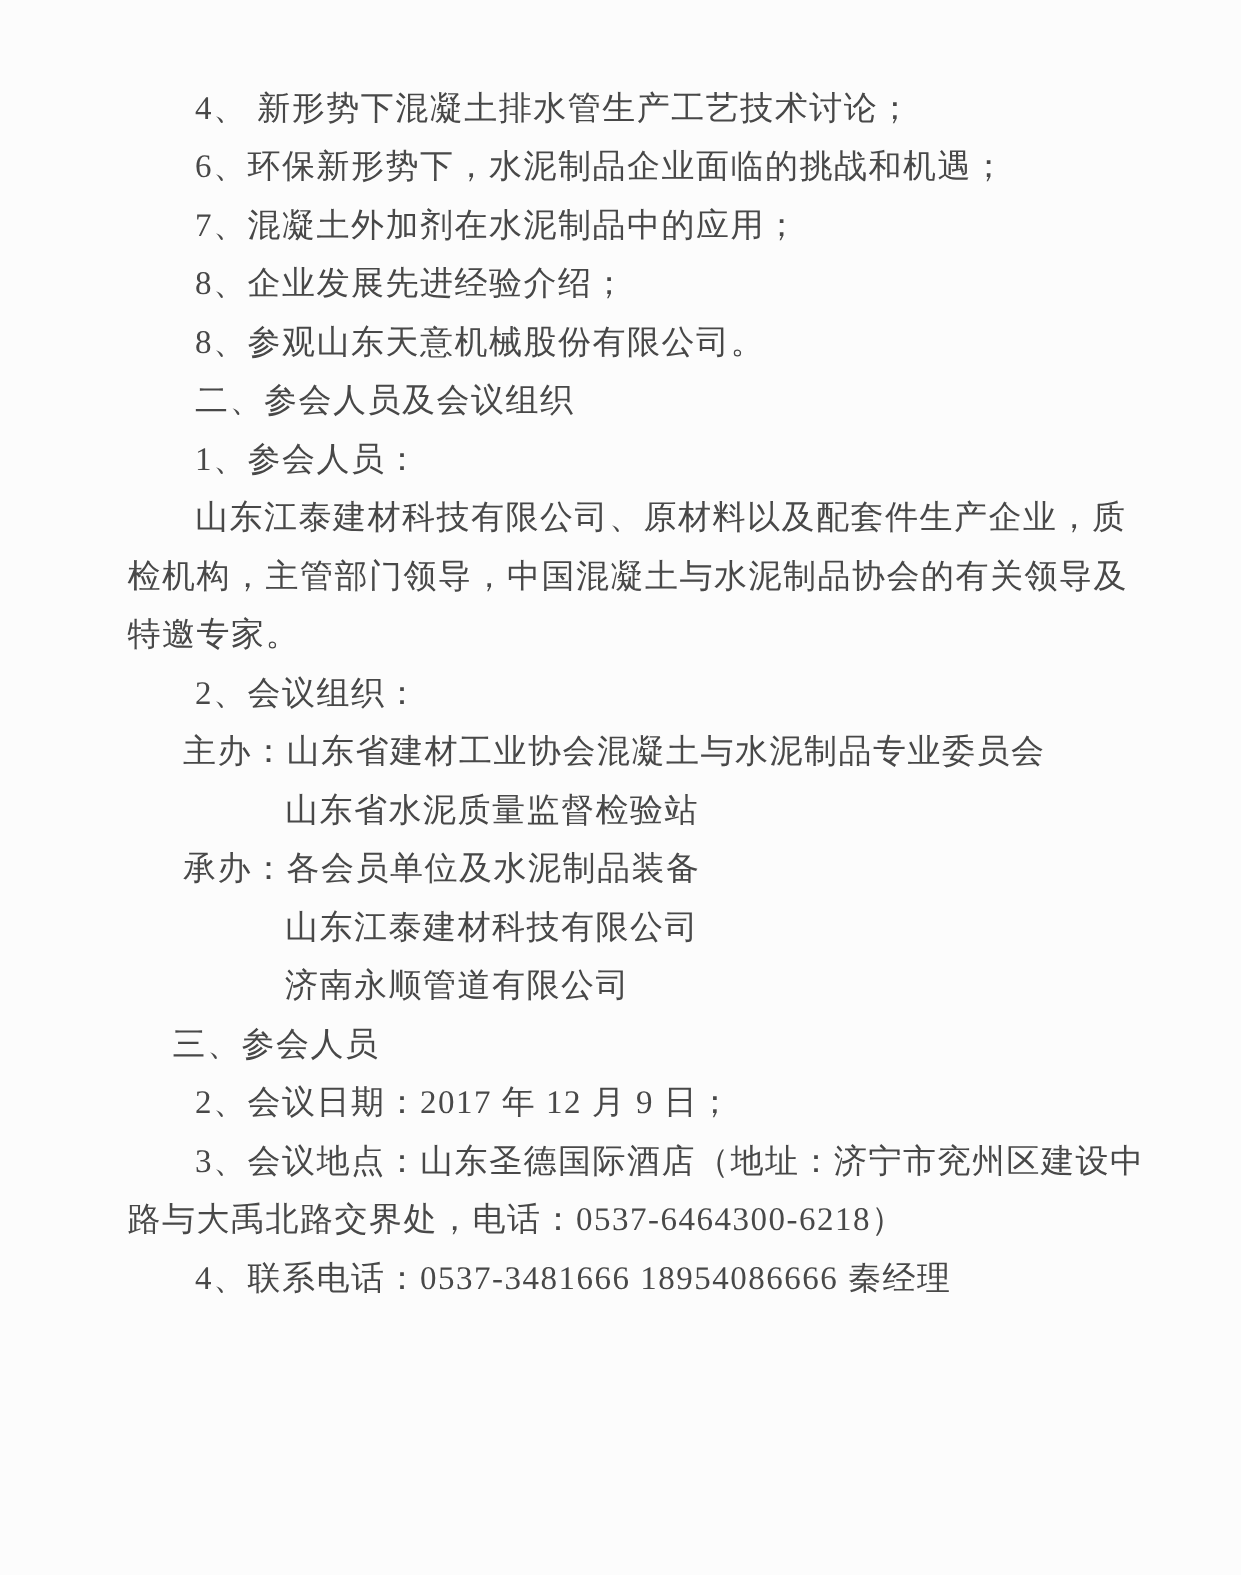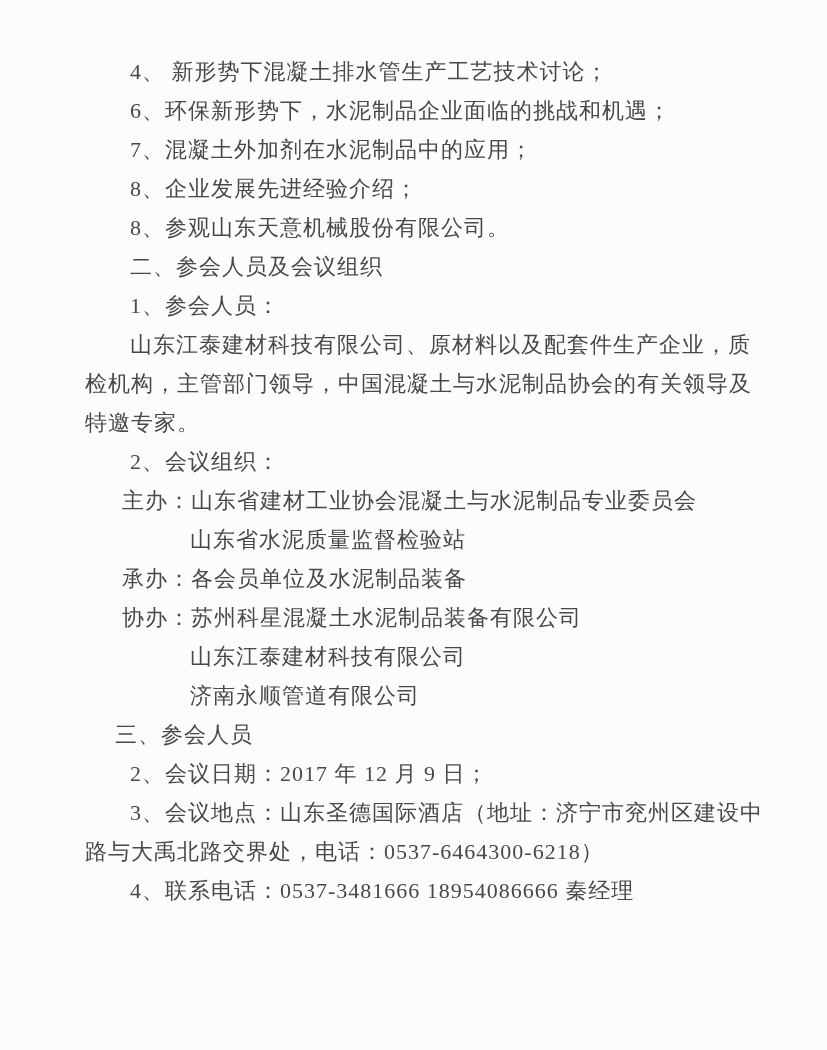"协办：苏州科星混凝土水泥制品装备有限公司" p.line { html: <p><span>协办：</span><span>苏州科星混凝土水泥制品装备有限公司</span></p> -> none }
